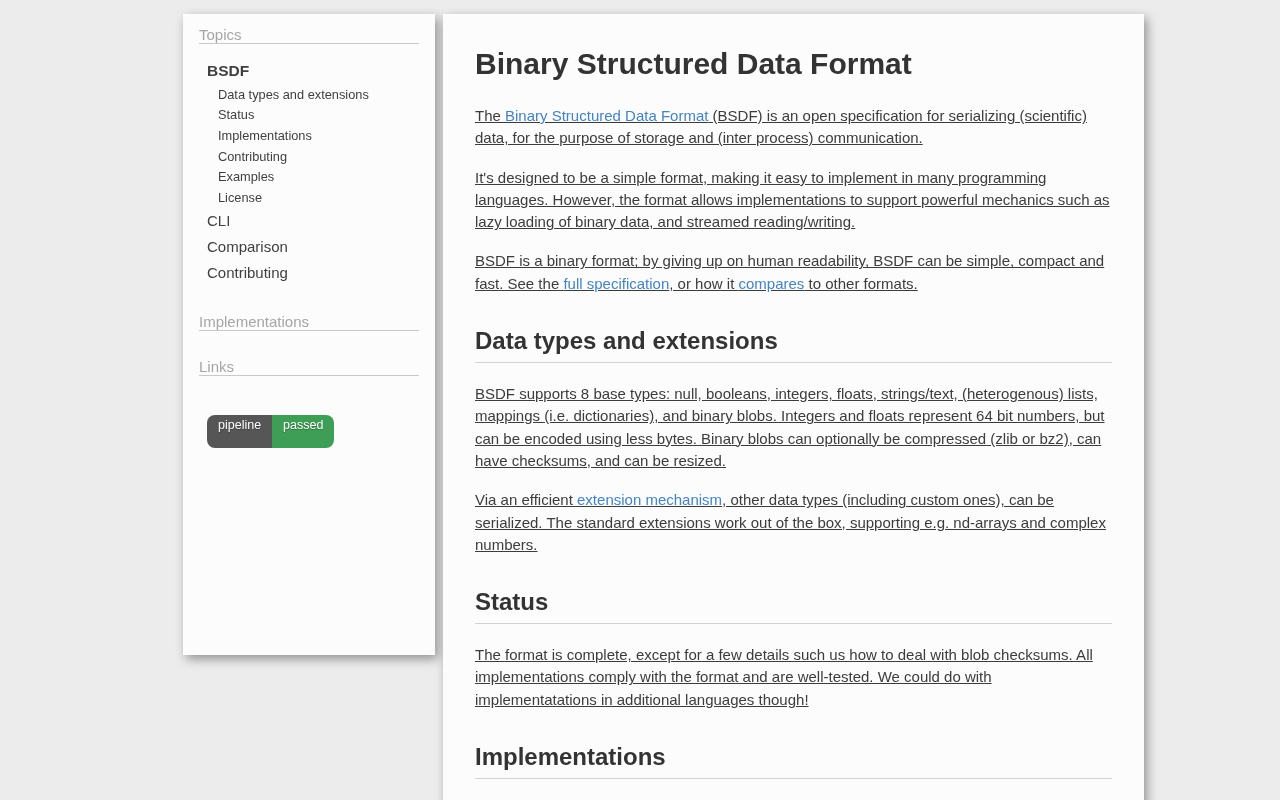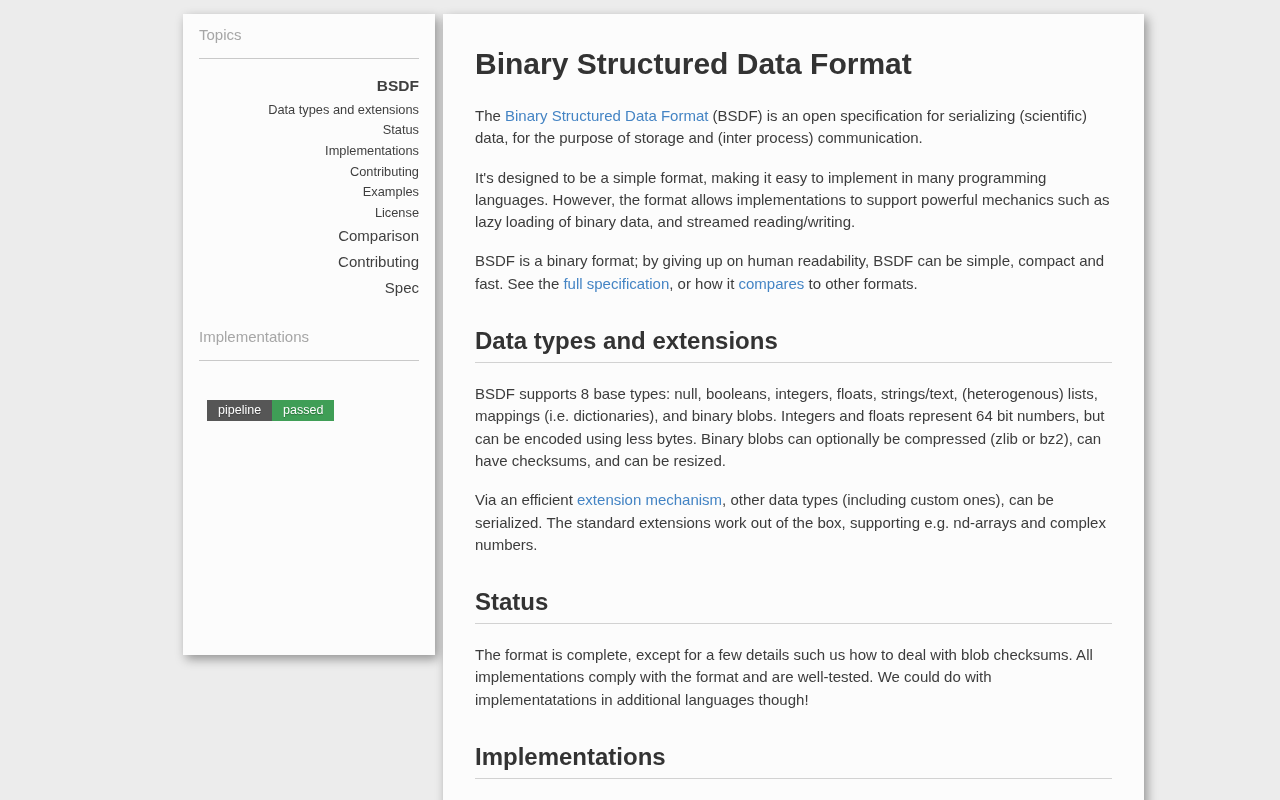"Topics" .side-header { padding-bottom: 15px -> 0 }
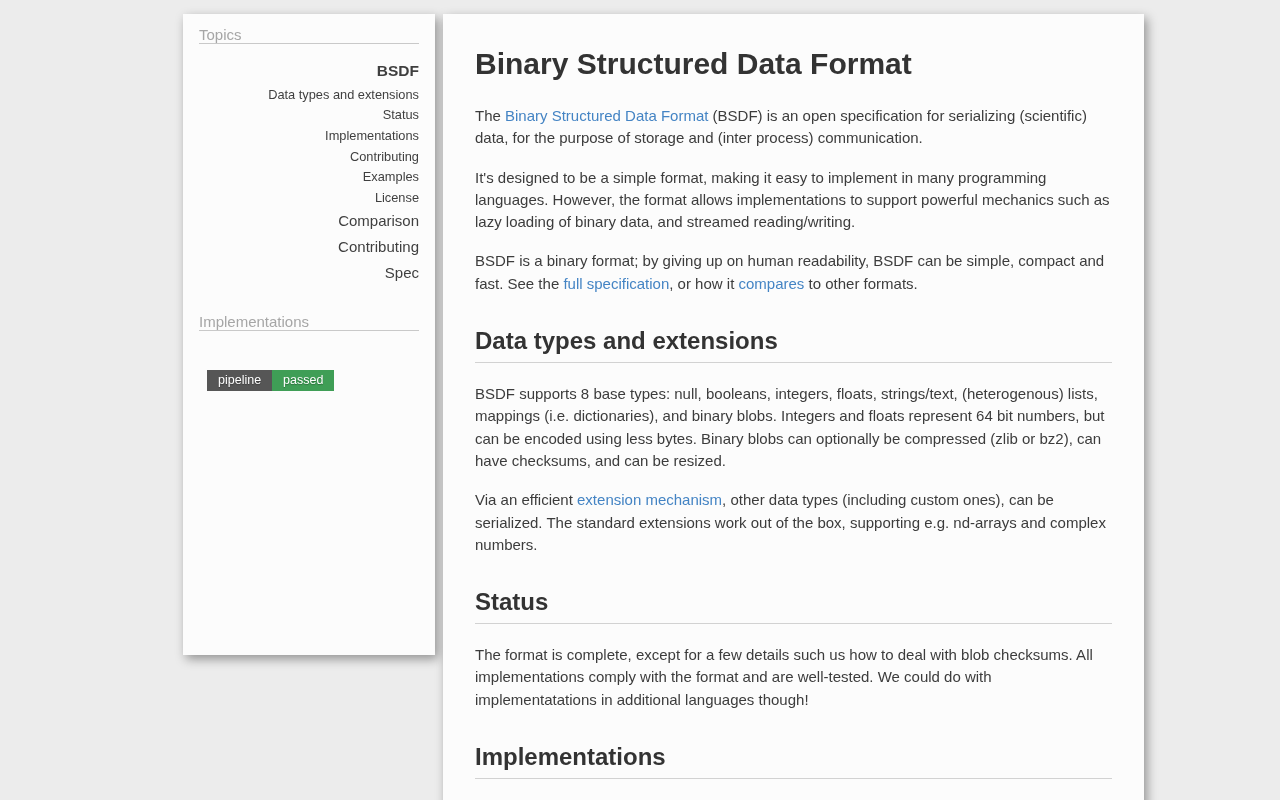"BSDF" .nav-list { text-align: right -> none }
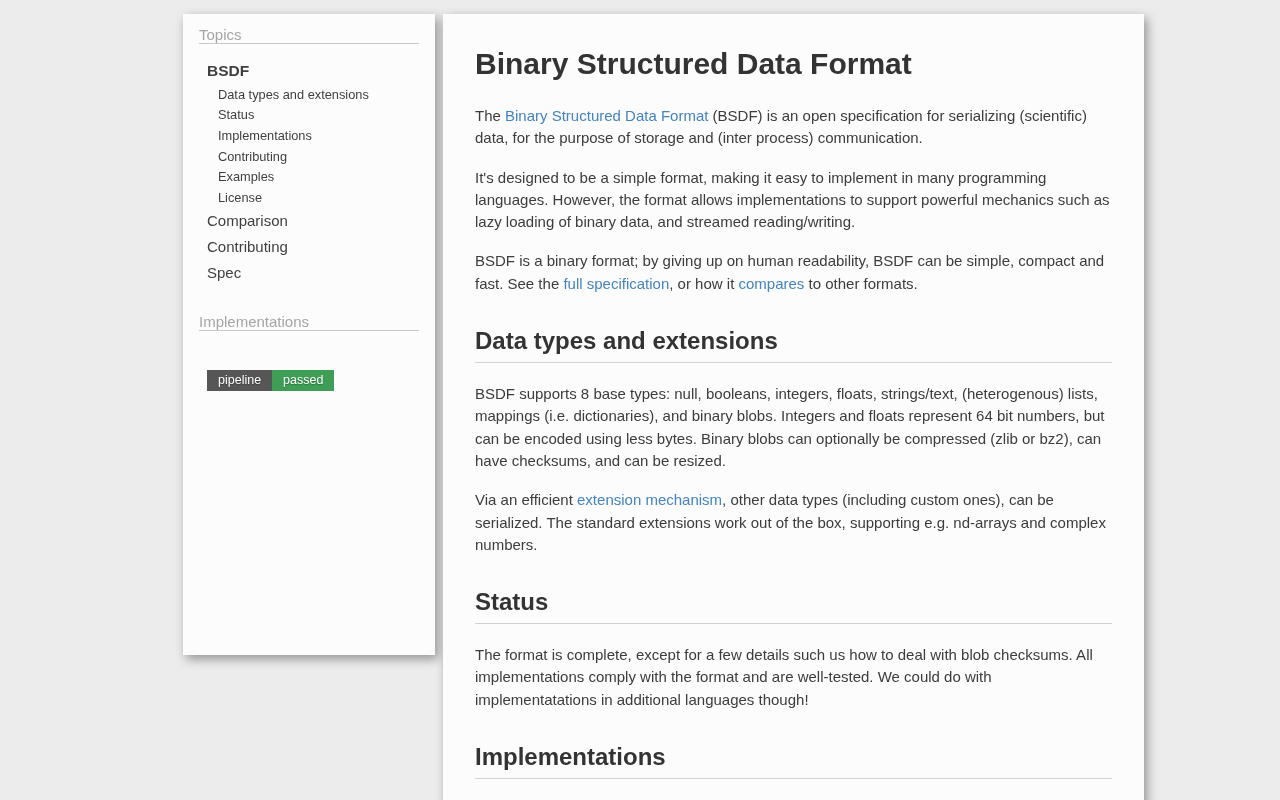"The Binary Structured Data Format" .content p { text-decoration: none -> underline }
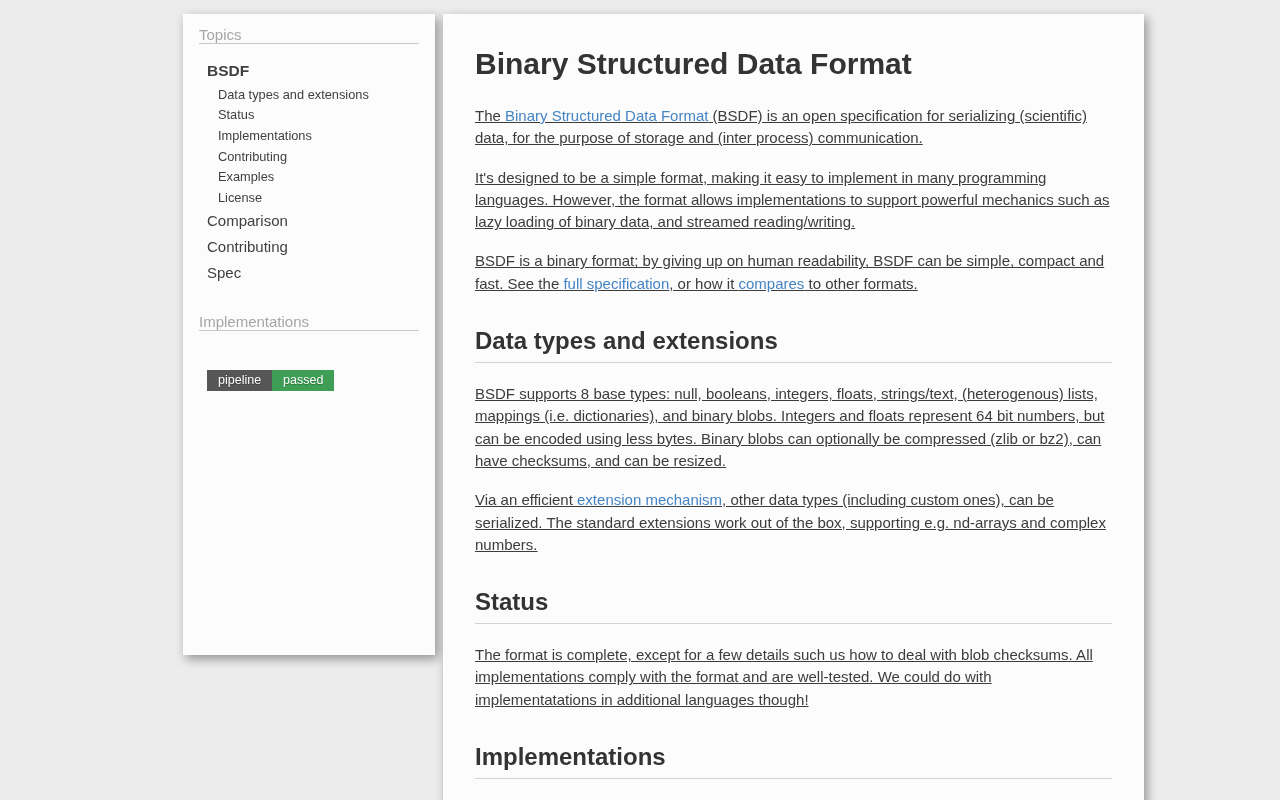"CLI" li.main { html: none -> <li>CLI</li> }
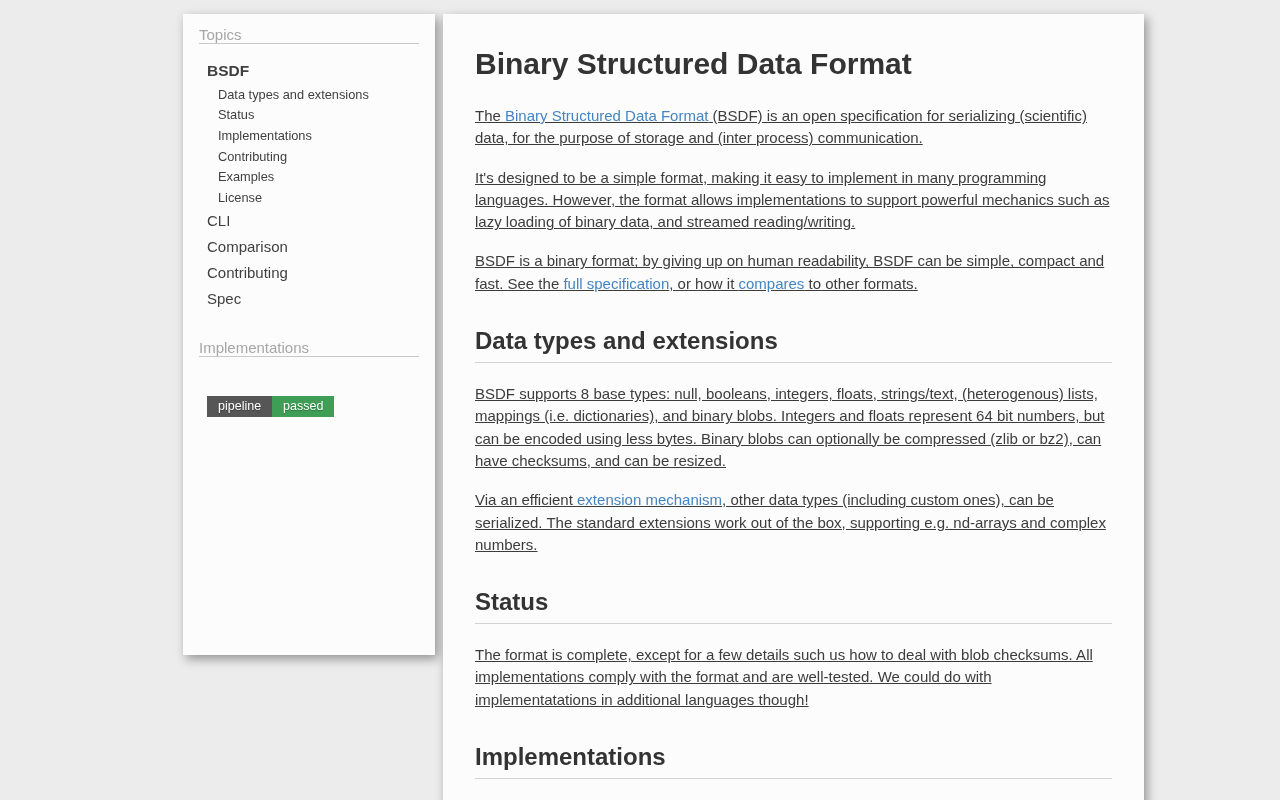"Spec" li.main { html: <li>Spec</li> -> none }
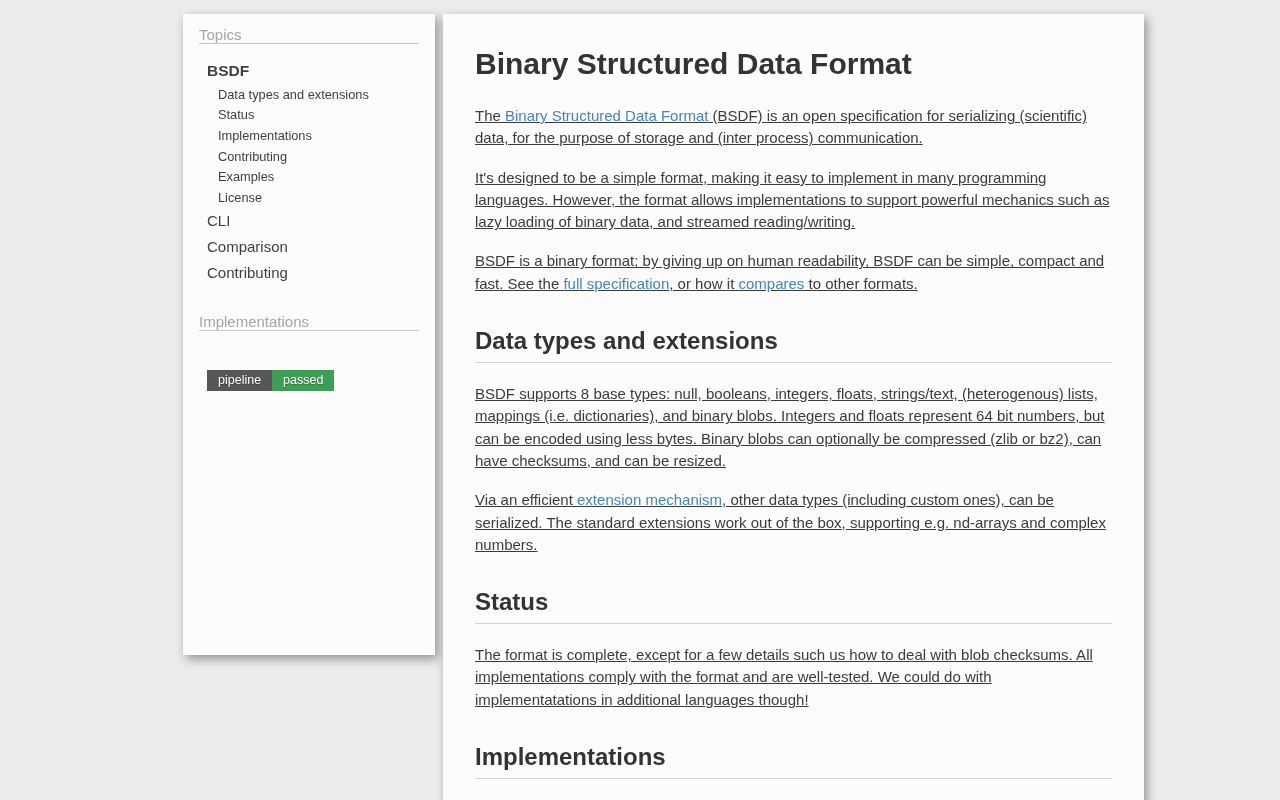"Links" h3.side-header { html: none -> <h3>Links</h3> }
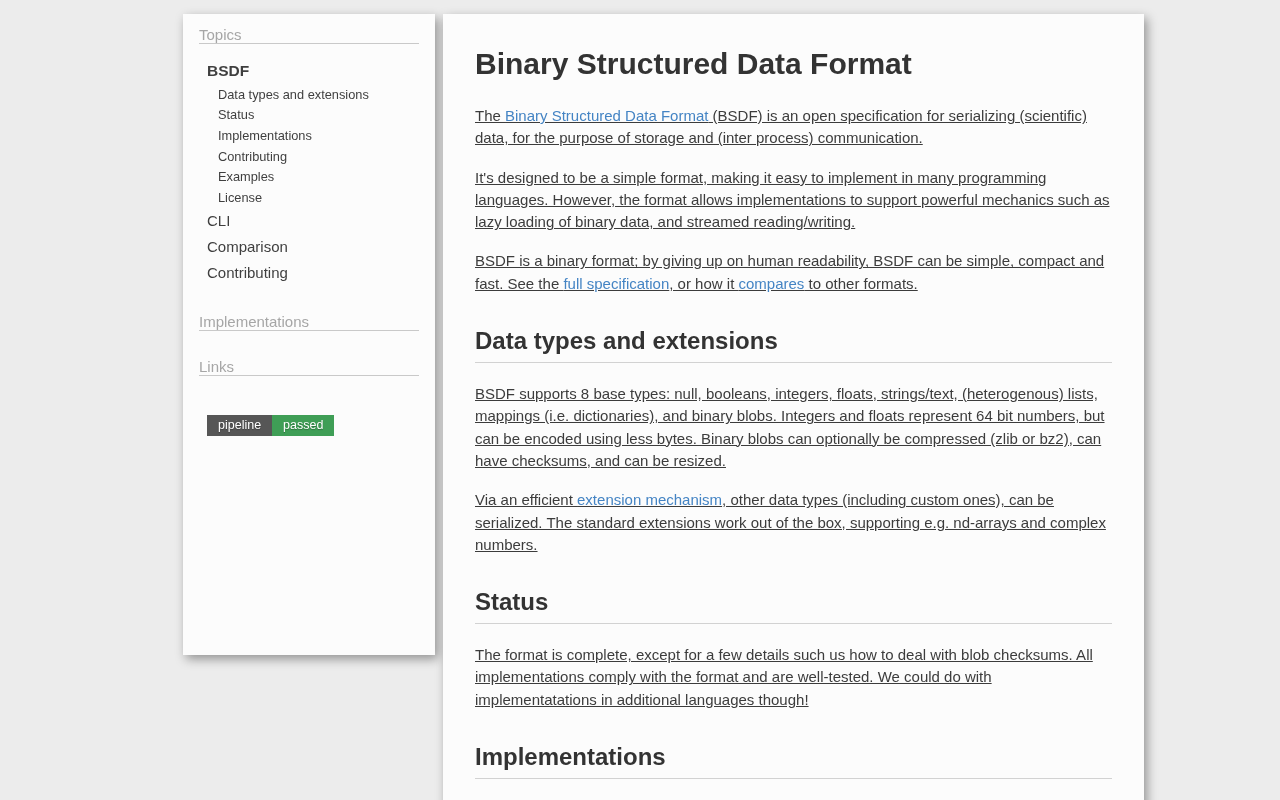"pipeline" .badge { border-radius: 0 -> 8px }
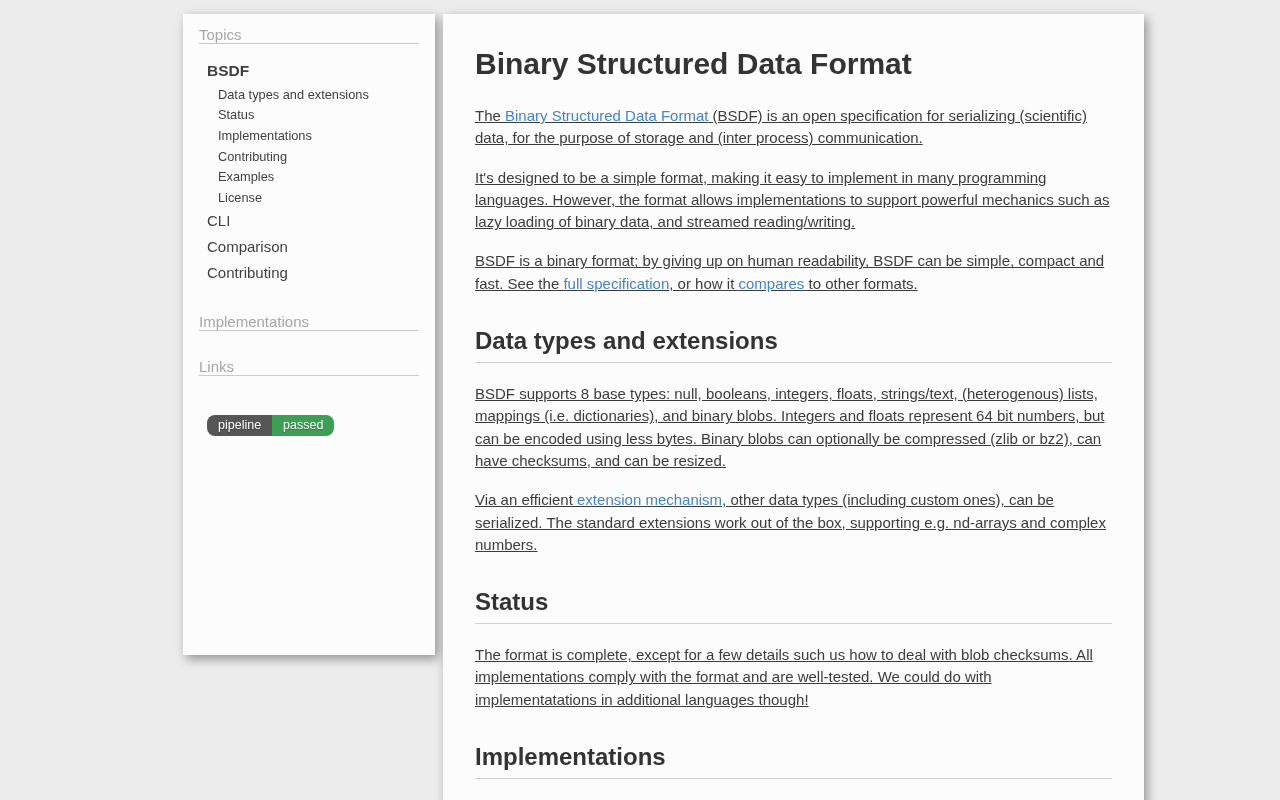"passed" .badge .status { padding: 3px 11px 4px -> 3px 11px 16px }
